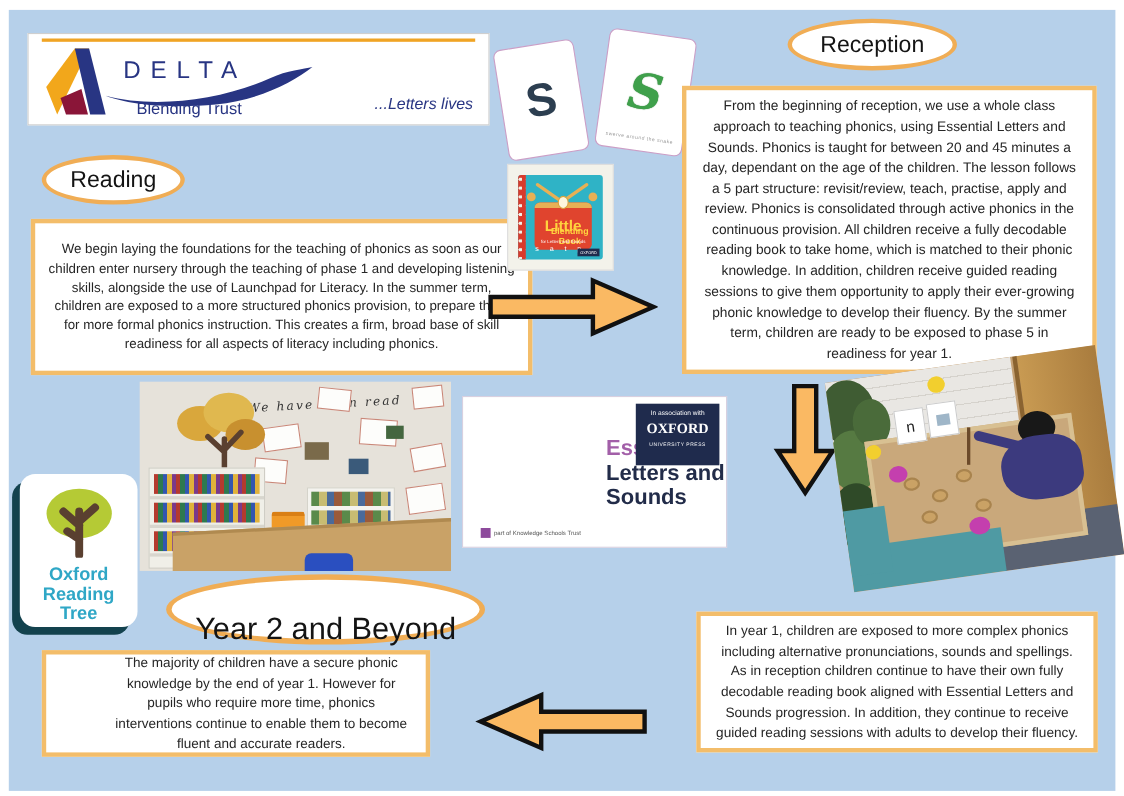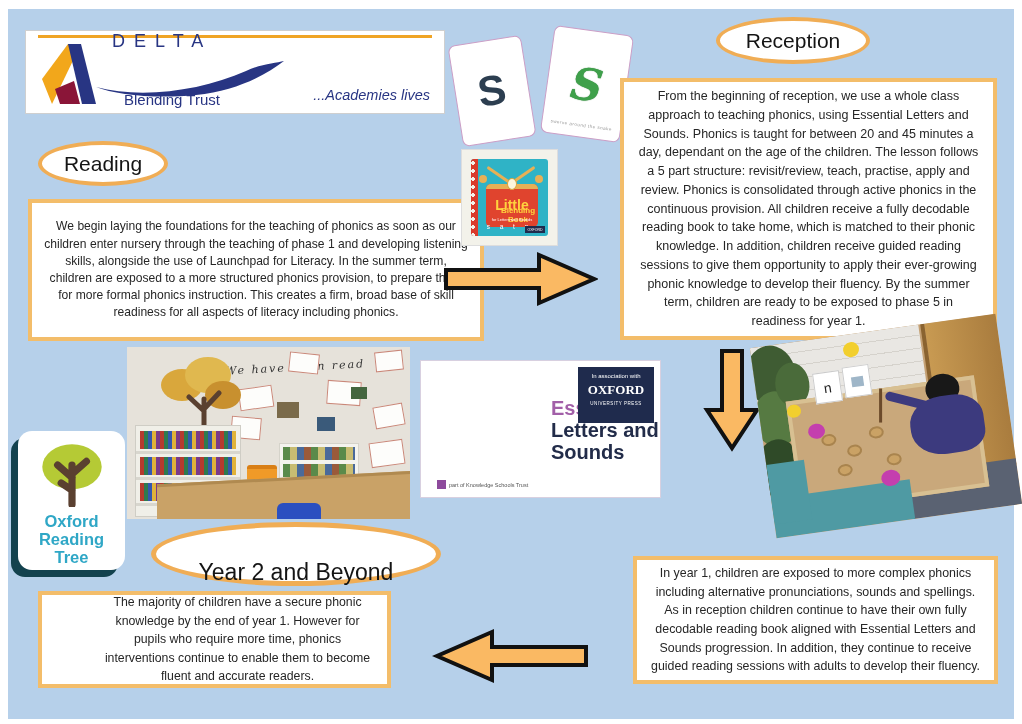"DELTA" .delta-word { font-size: 18px -> 22px; top: 0 -> 20px }
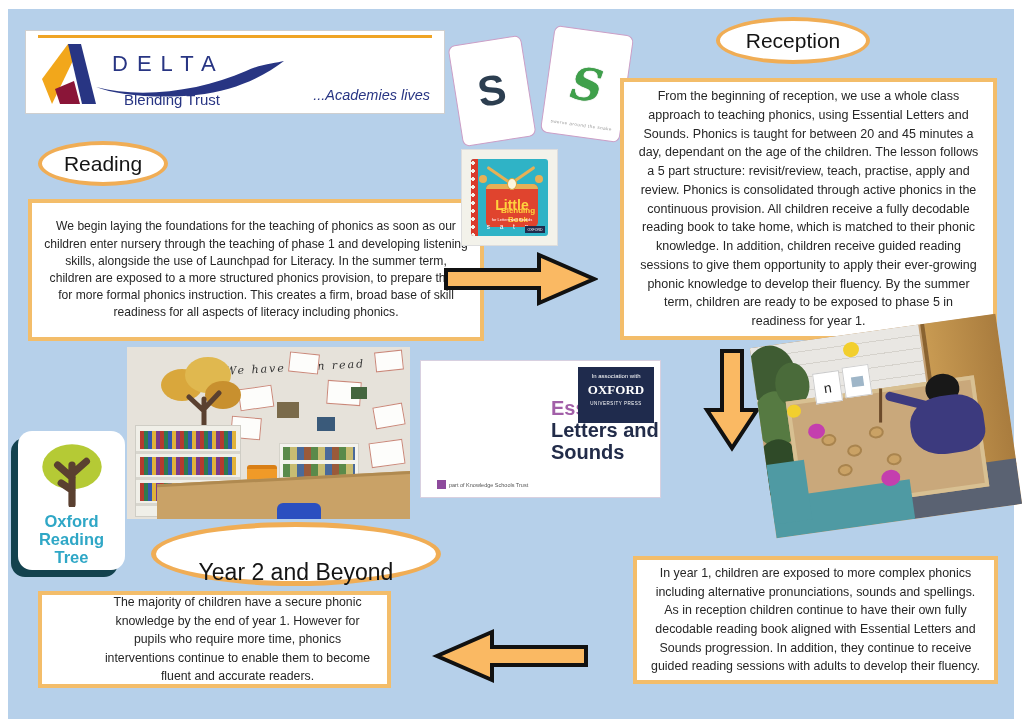"...Academies lives" div.tagline { text: ...Academies -> ...Letters }
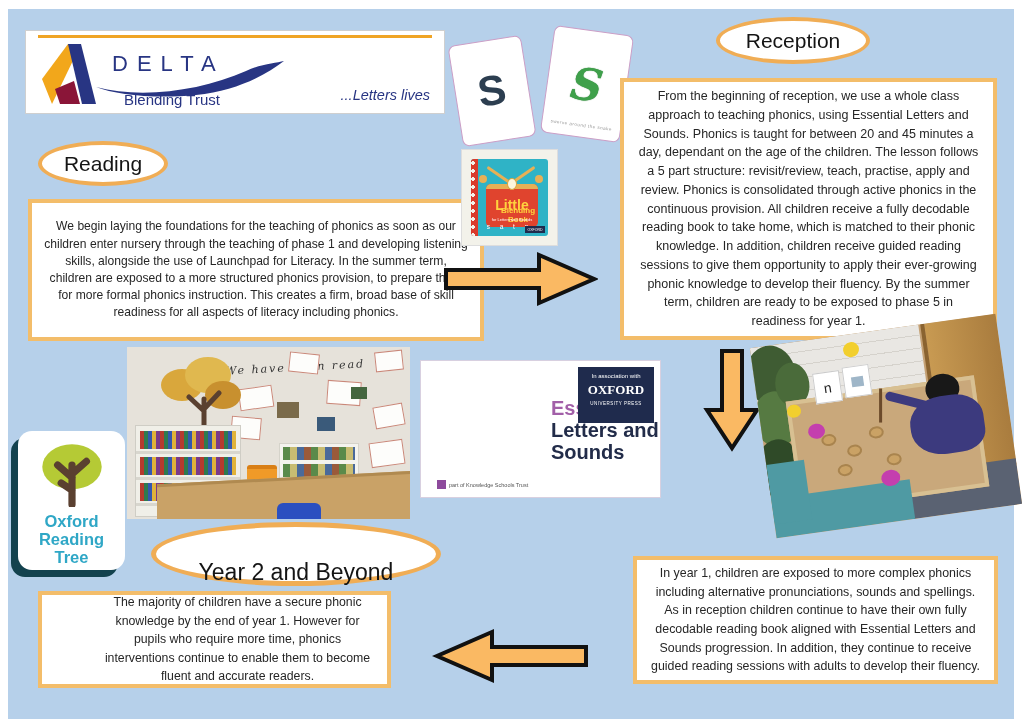"Year 2 and Beyond" .oval.year2 .t { font-size: 23px -> 28px }
